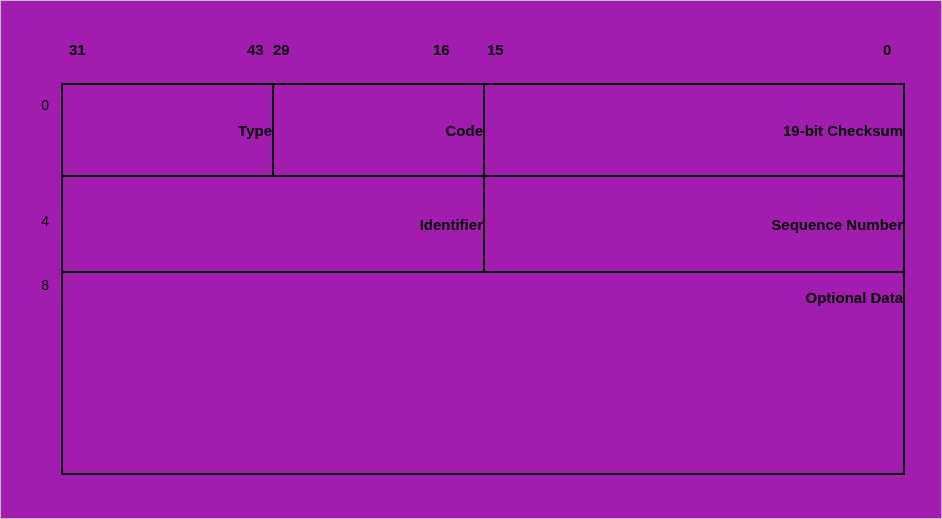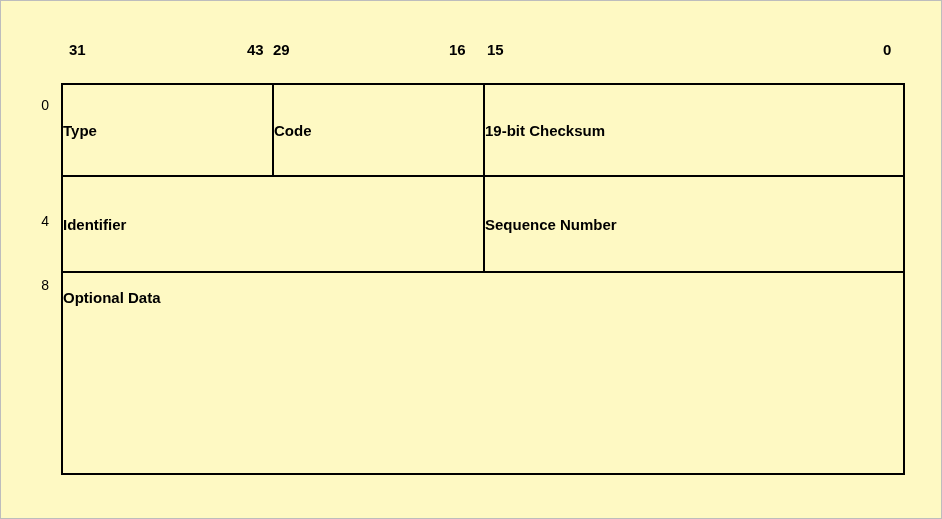"31" #canvas { background: #fef9c3 -> #a21caf }
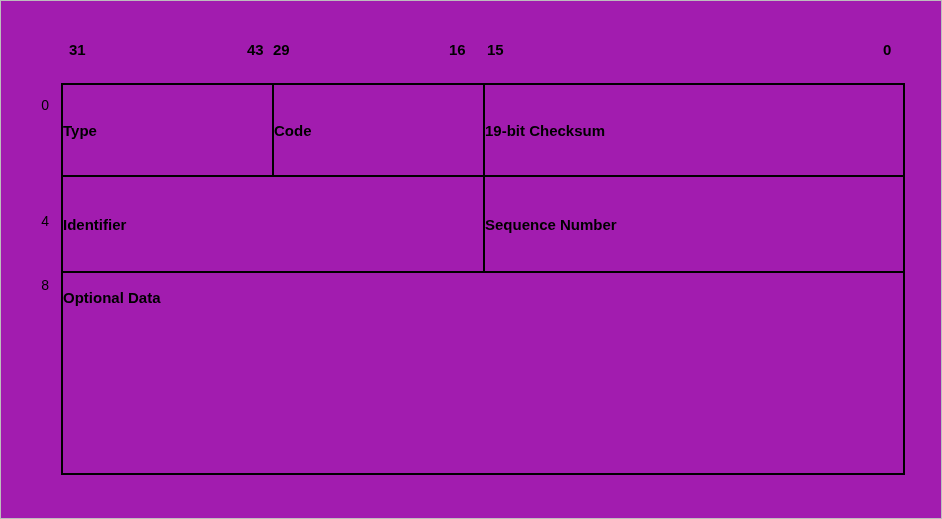"16" span.bit-label { left: 448px -> 432px }
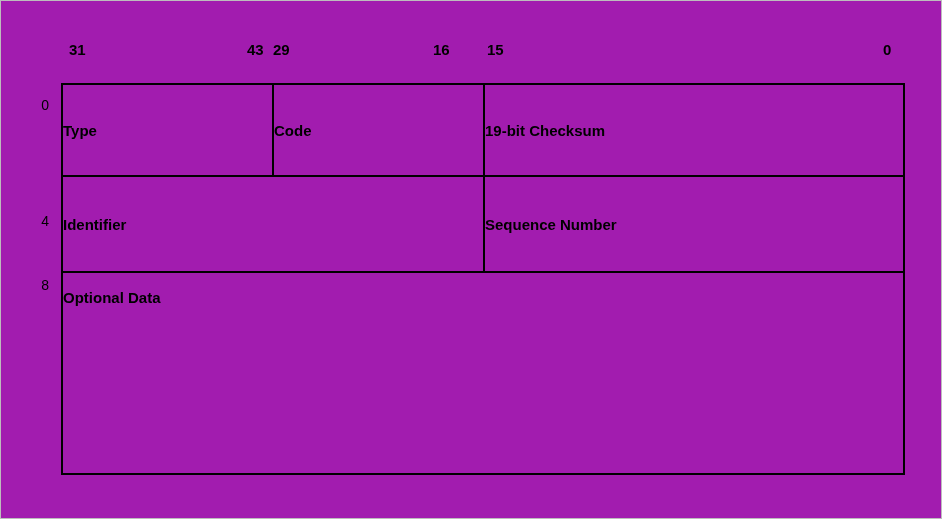"Type" .packet td { text-align: left -> right }
